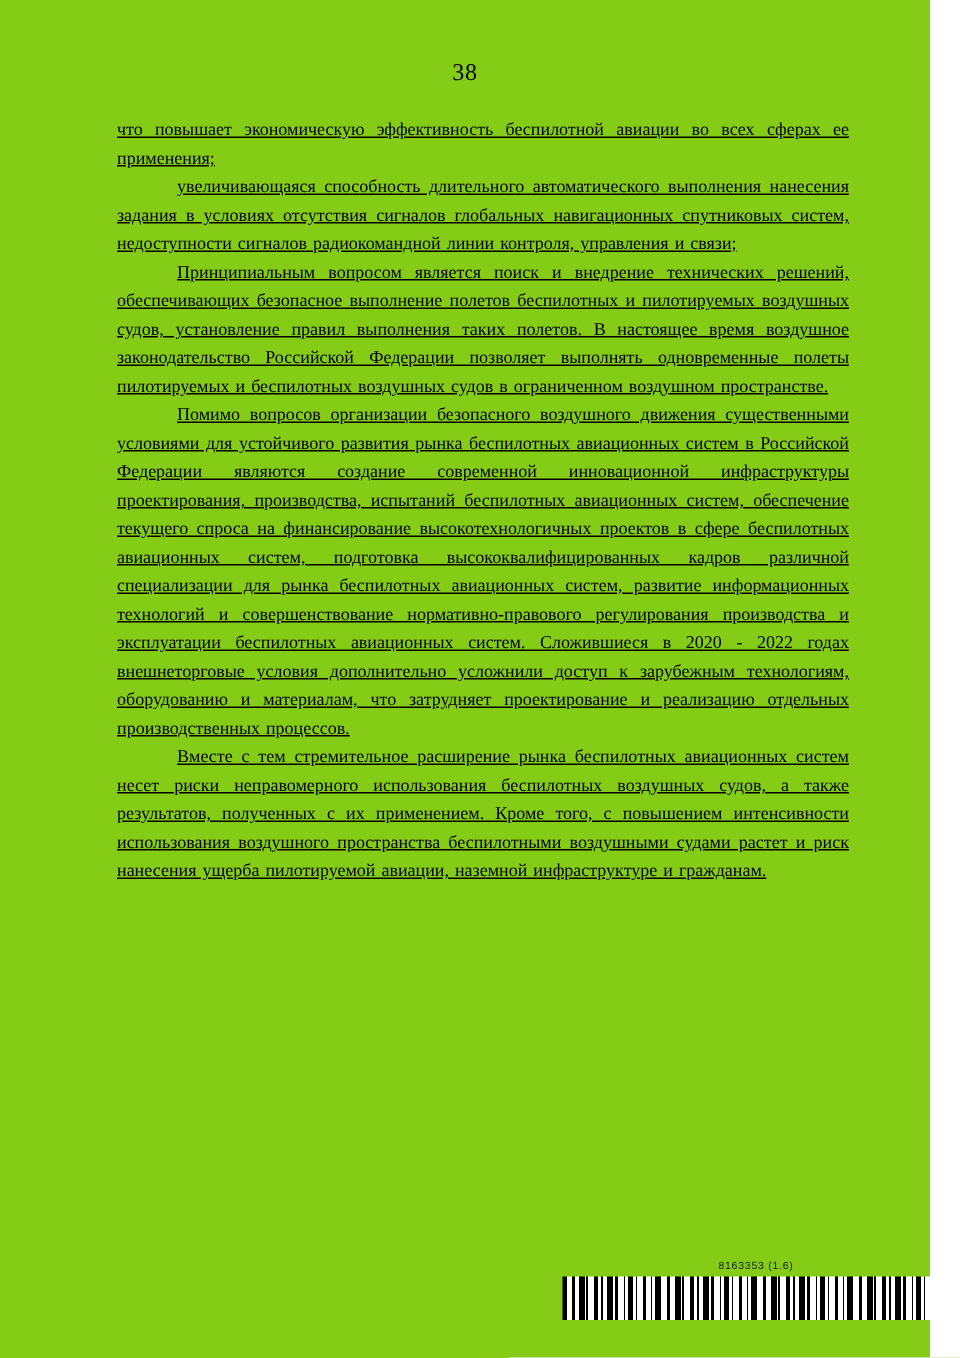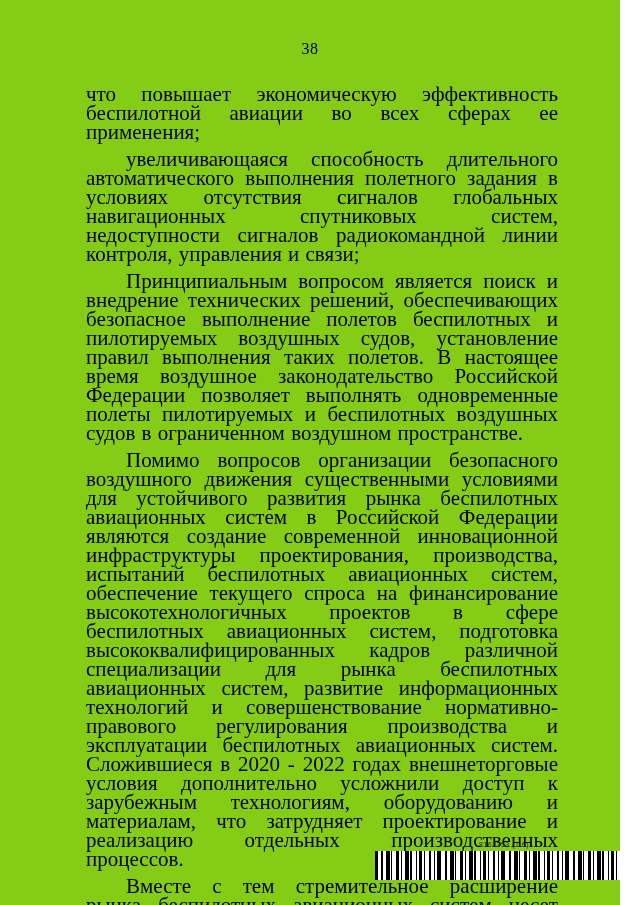"что повышает экономическую эффективность" .text-block p { font-size: 21px -> 12px; margin: 8px -> 0; text-decoration: none -> underline }
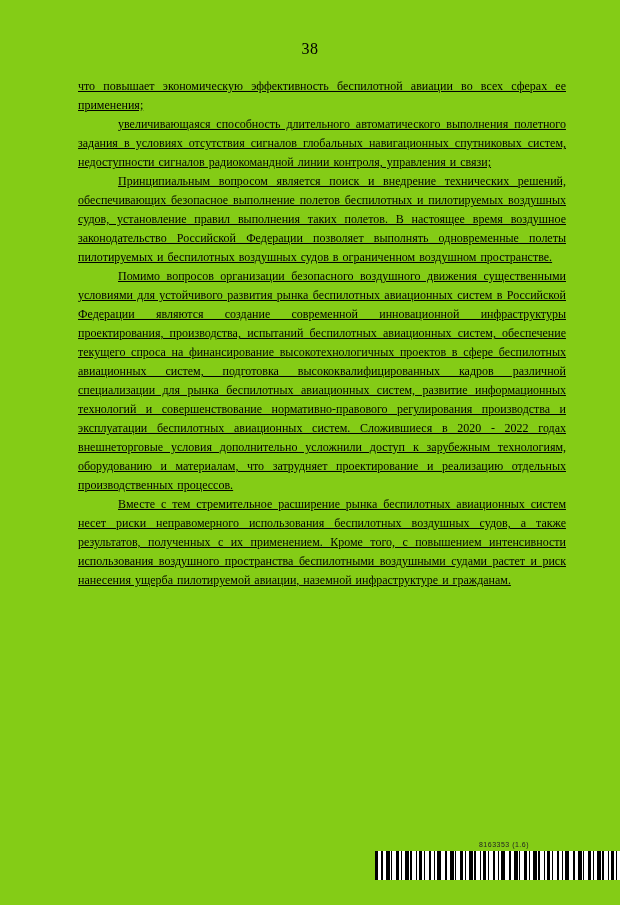"увеличивающаяся способность длительного" p.indent { text: полетного -> нанесения }
